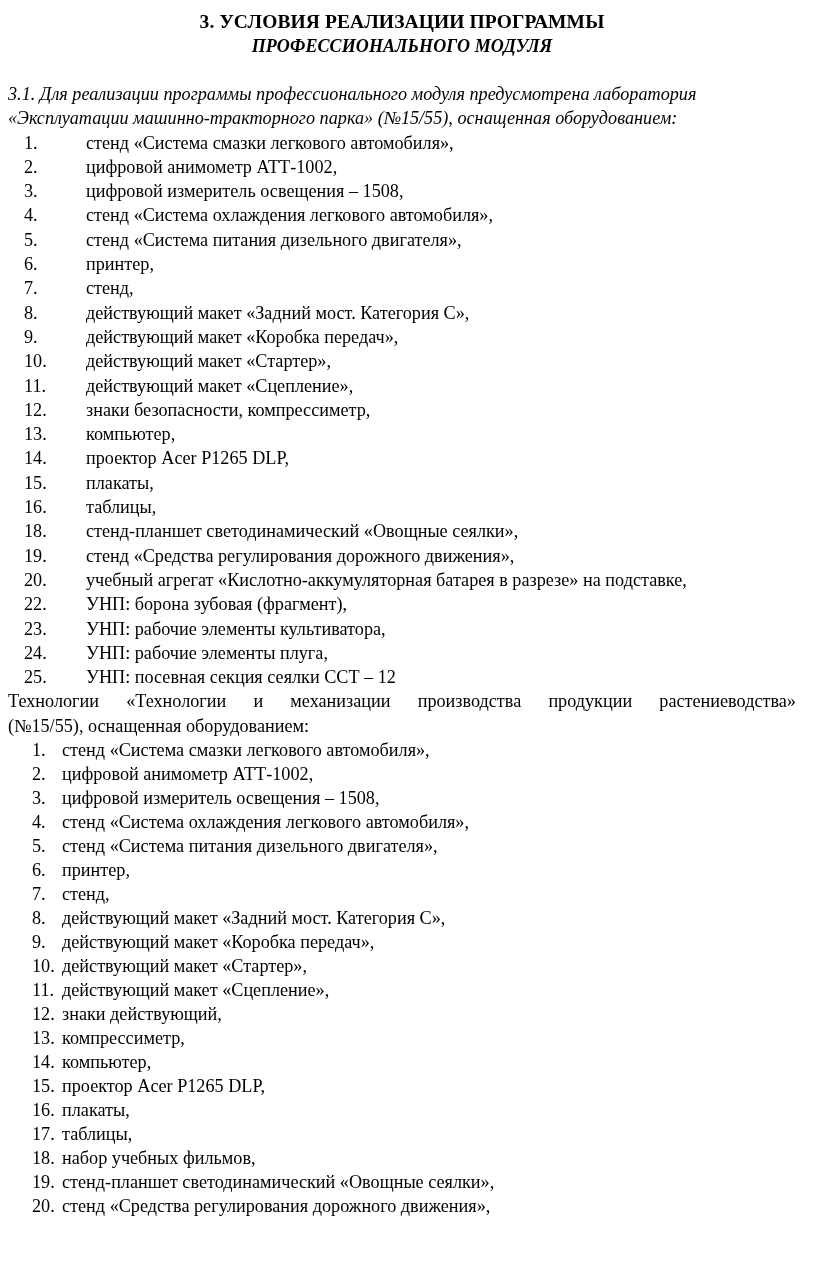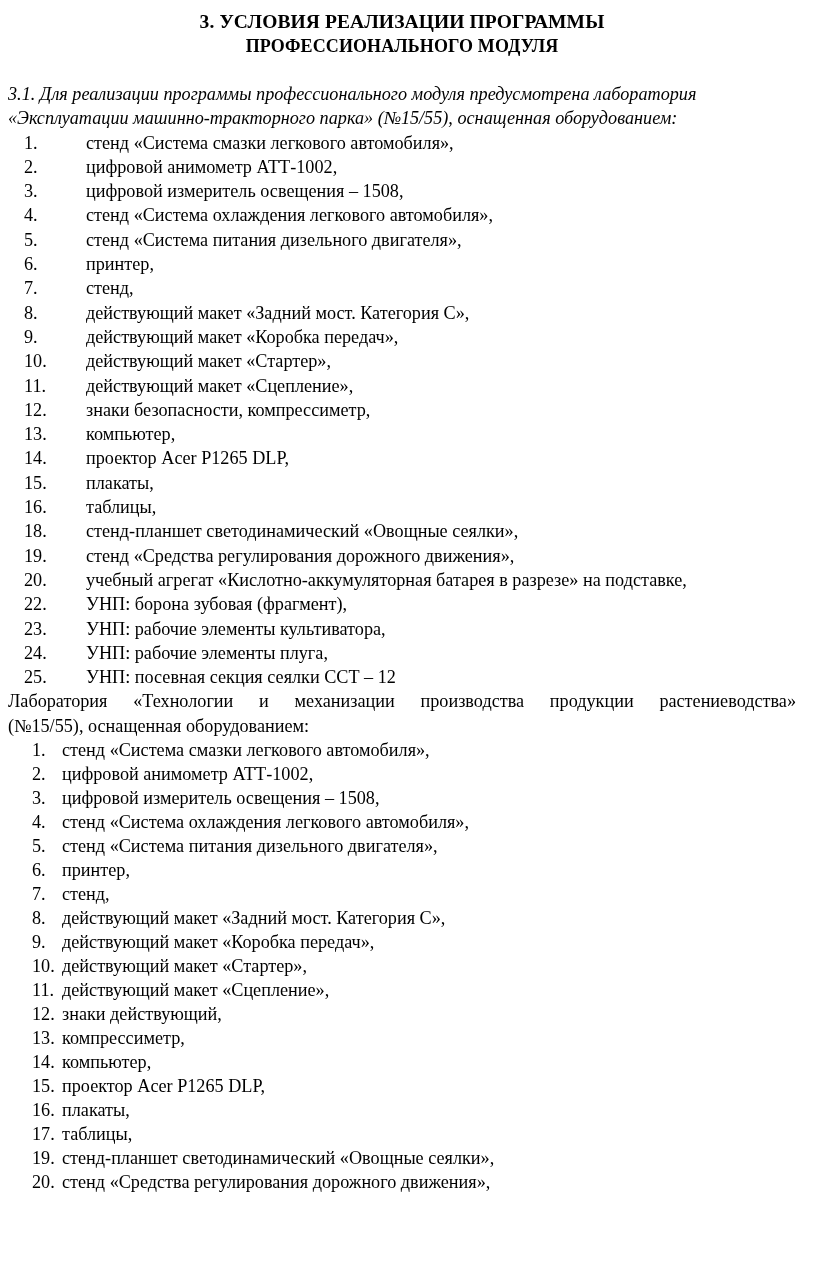"ПРОФЕССИОНАЛЬНОГО МОДУЛЯ" .doc-heading .line2 { font-style: none -> italic }
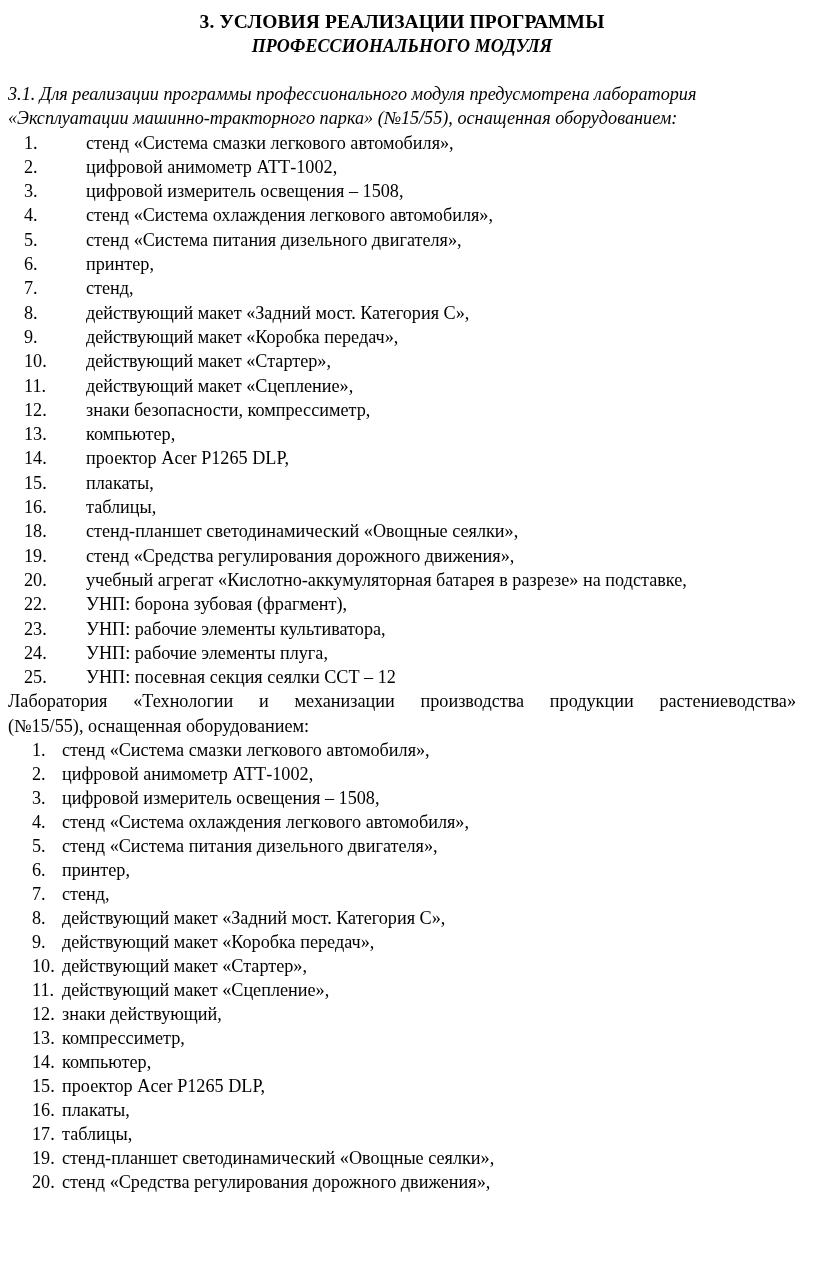"Лаборатория" span { text: Лаборатория -> Технологии }
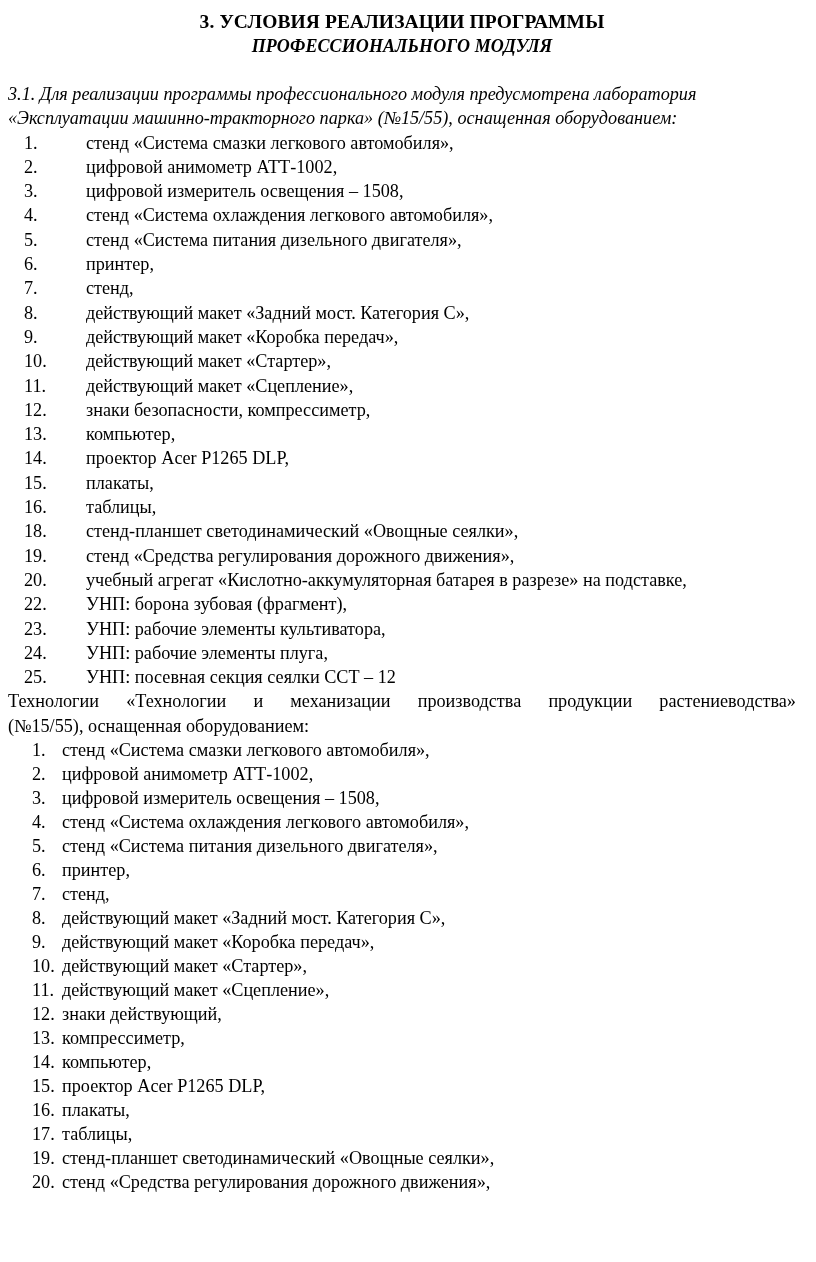"18. набор учебных фильмов," li { html: none -> <li><span>18.</span><span>набор учебных фильмов,</span></li> }
